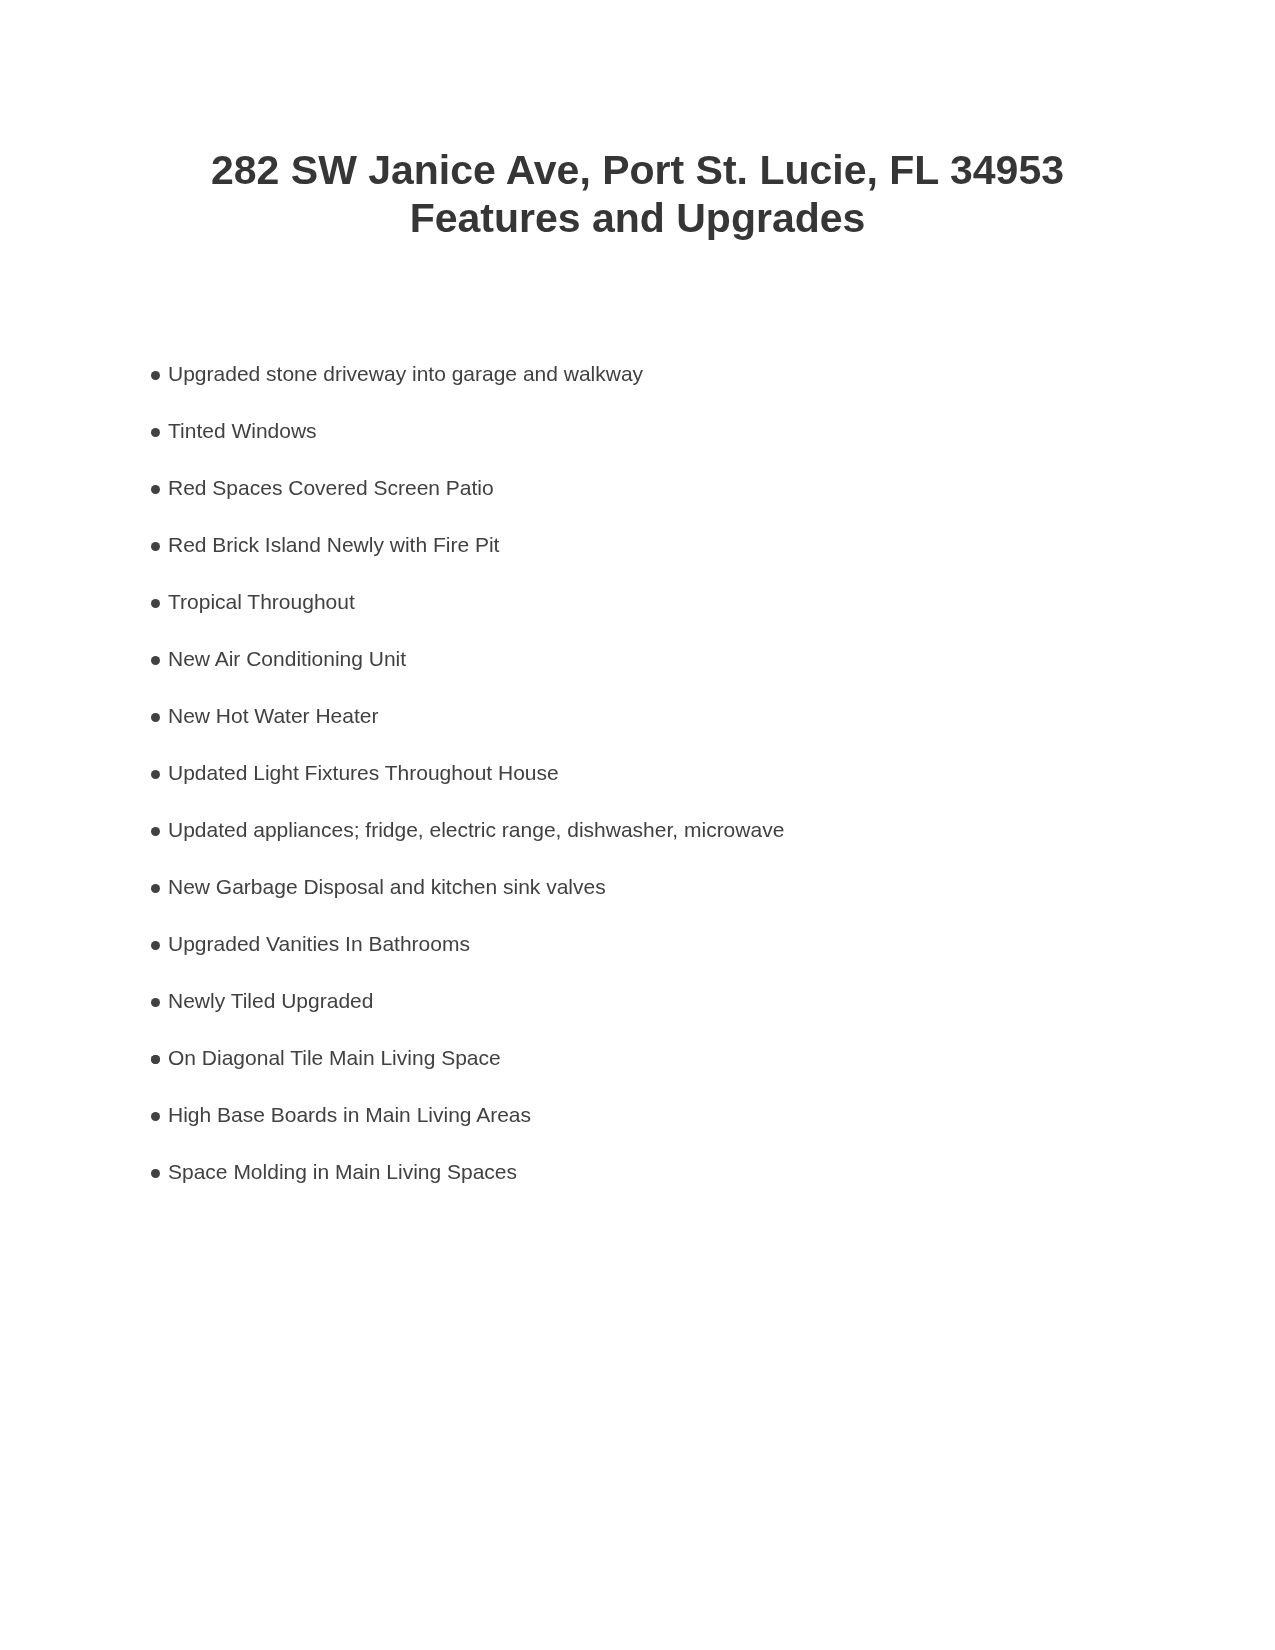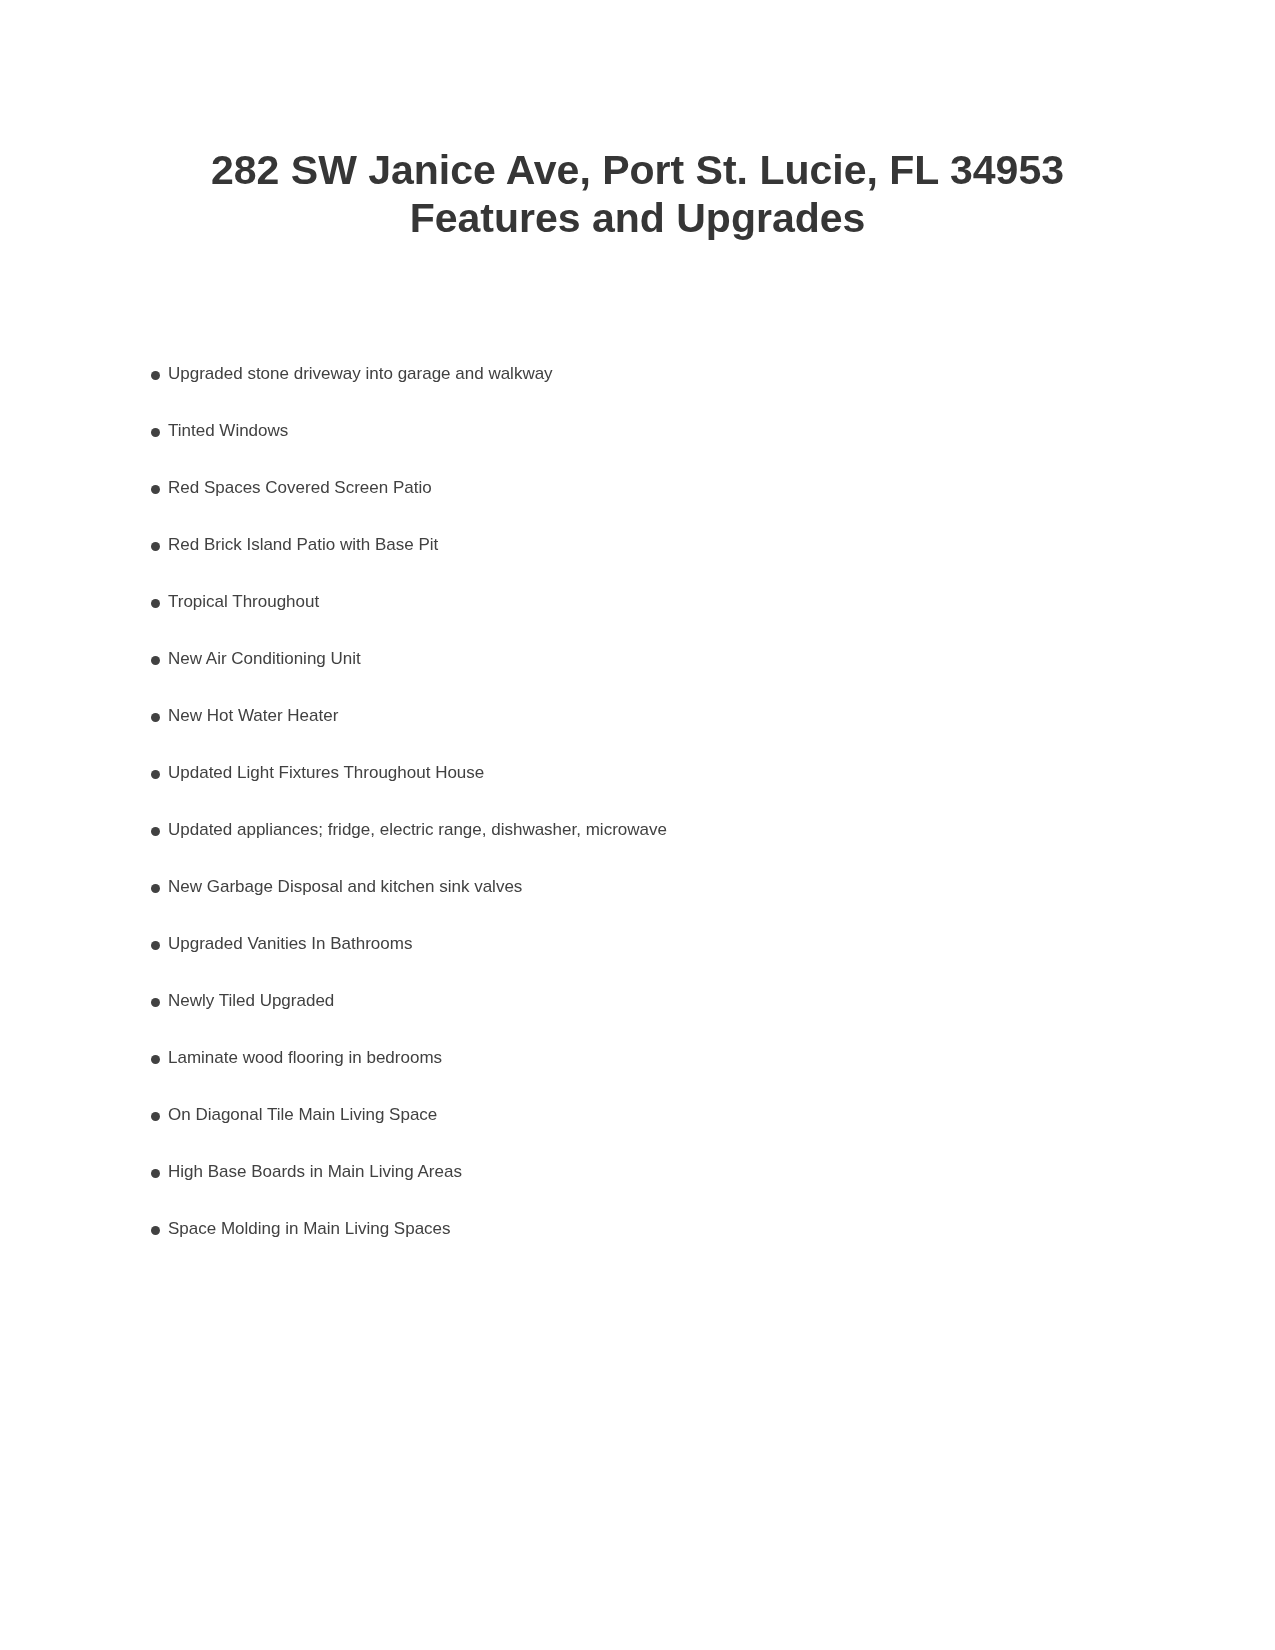"Upgraded stone driveway into garage" .feature-item { font-size: 17px -> 21px }
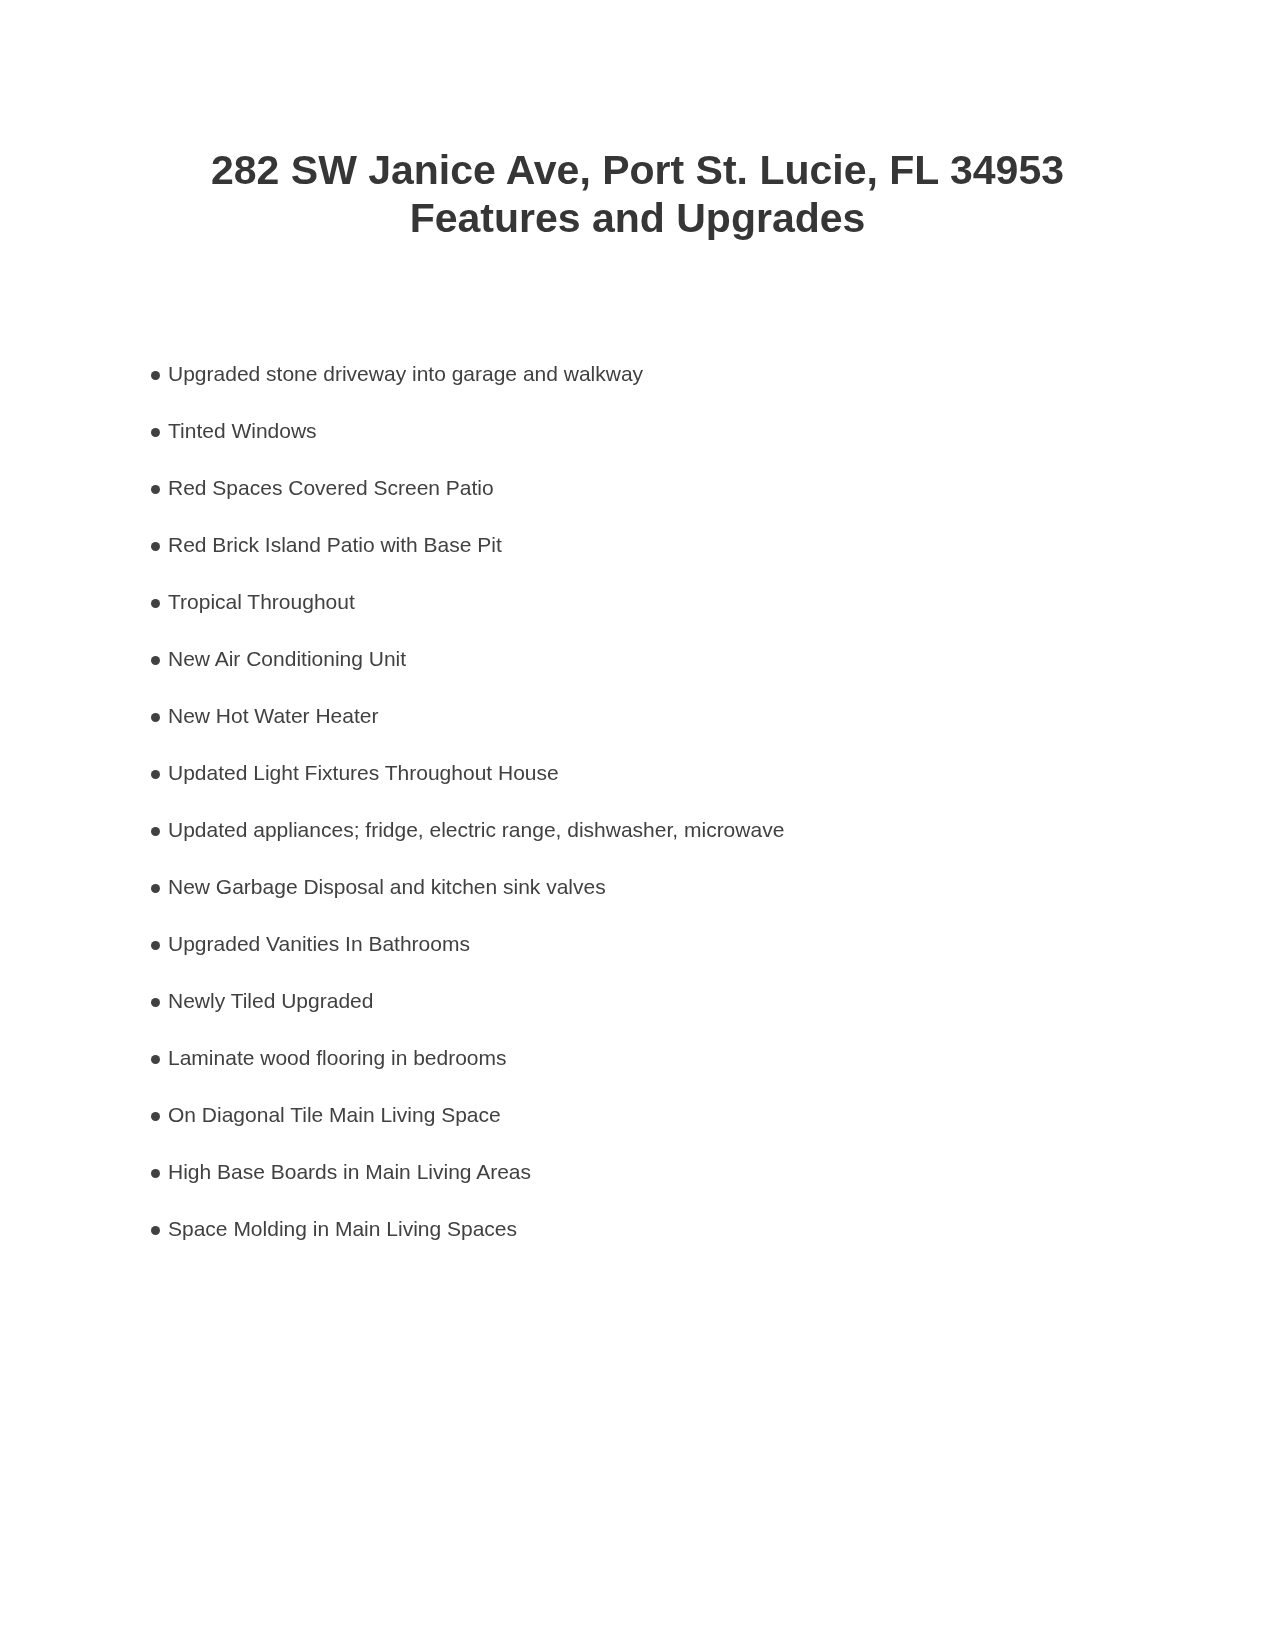"Red Brick Island Patio with" span.feature-text { text: Patio with Base -> Newly with Fire }
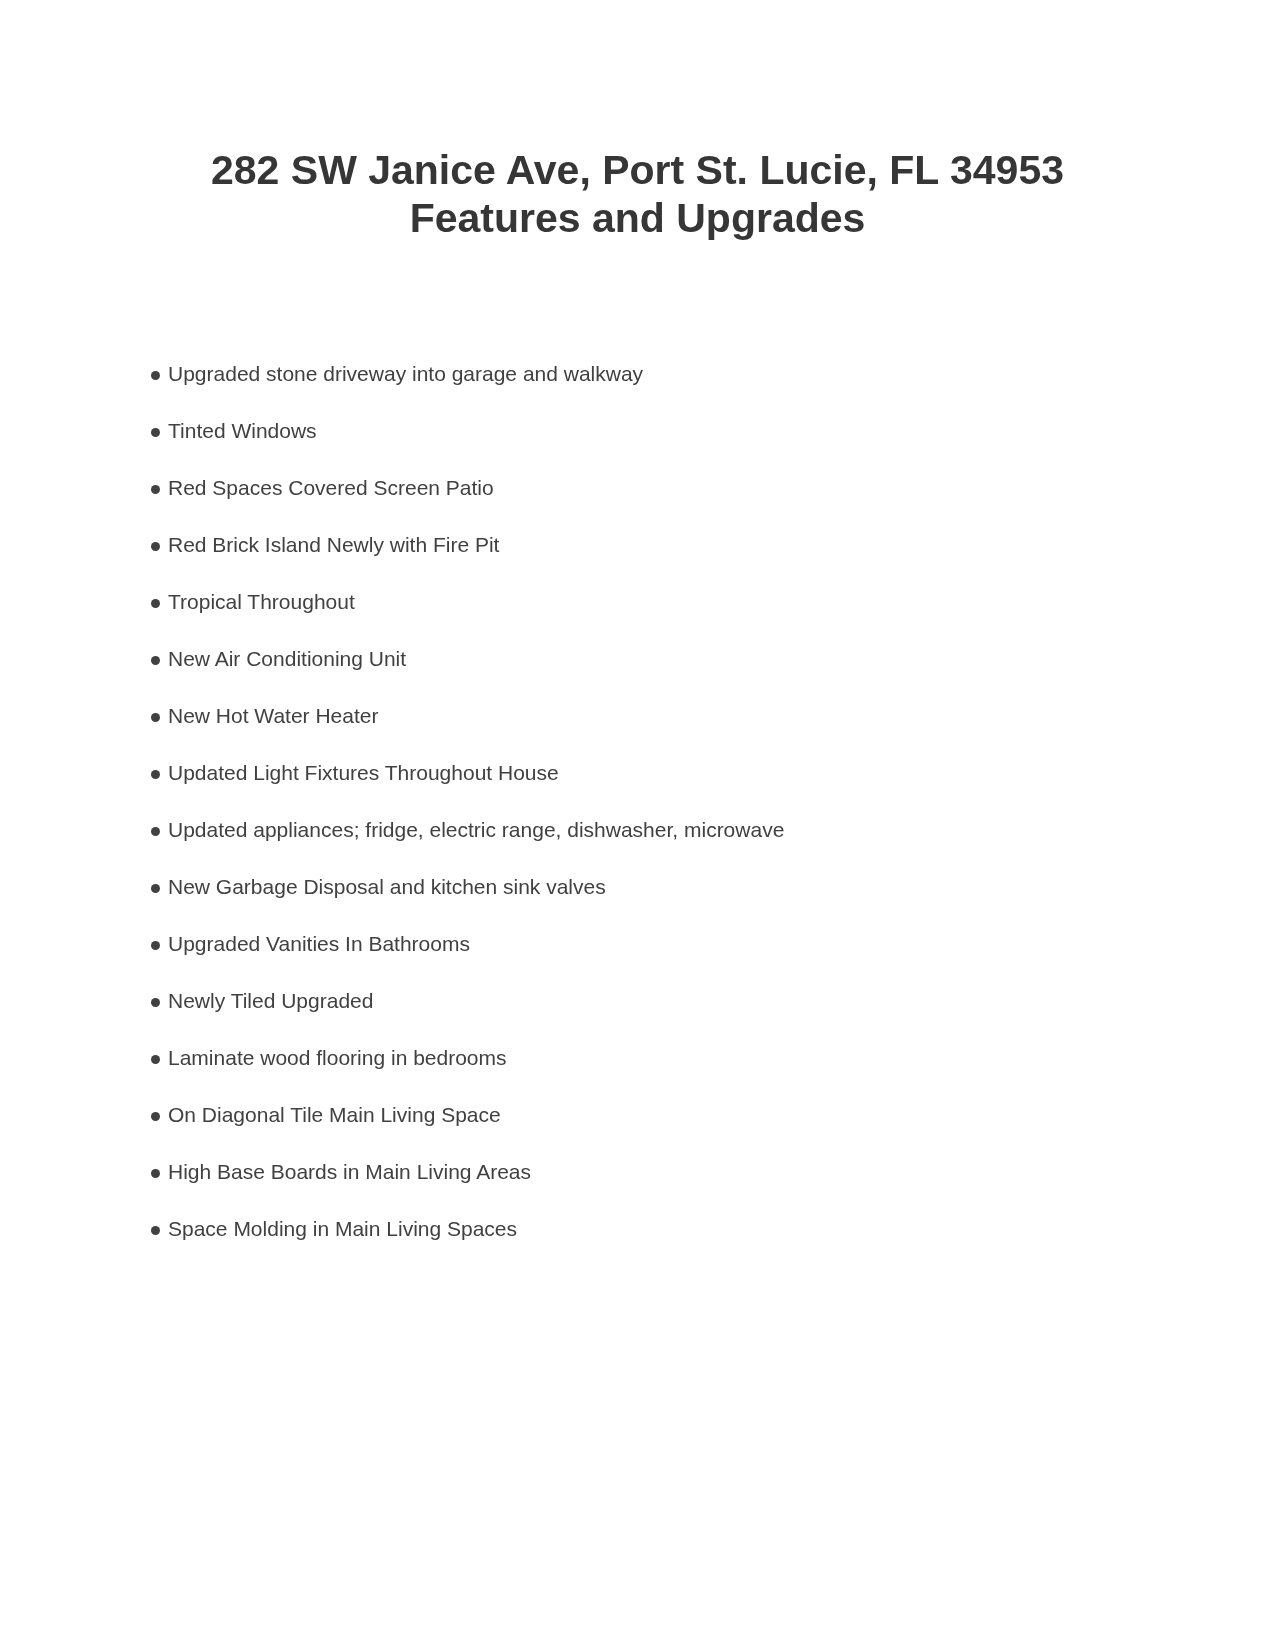"Laminate wood flooring in bedrooms" span.feature-text { html: <span>Laminate wood flooring in bedrooms</span> -> none }
